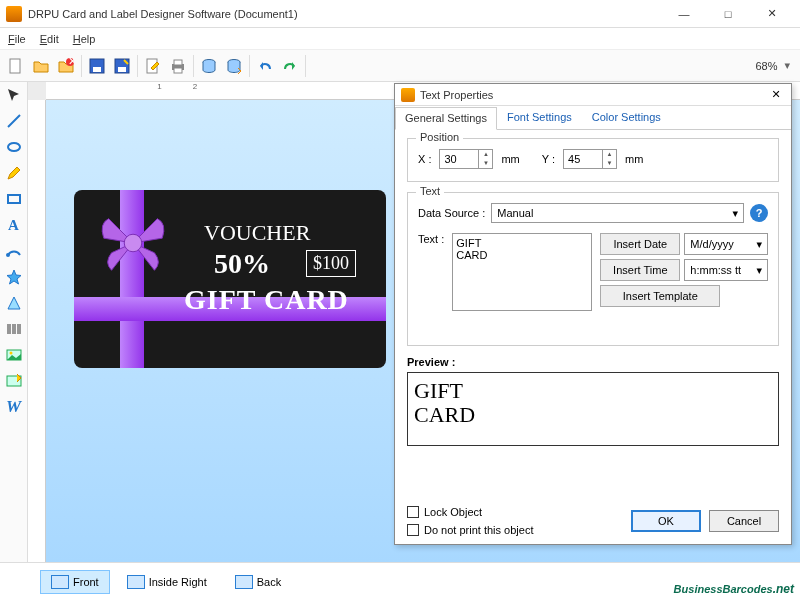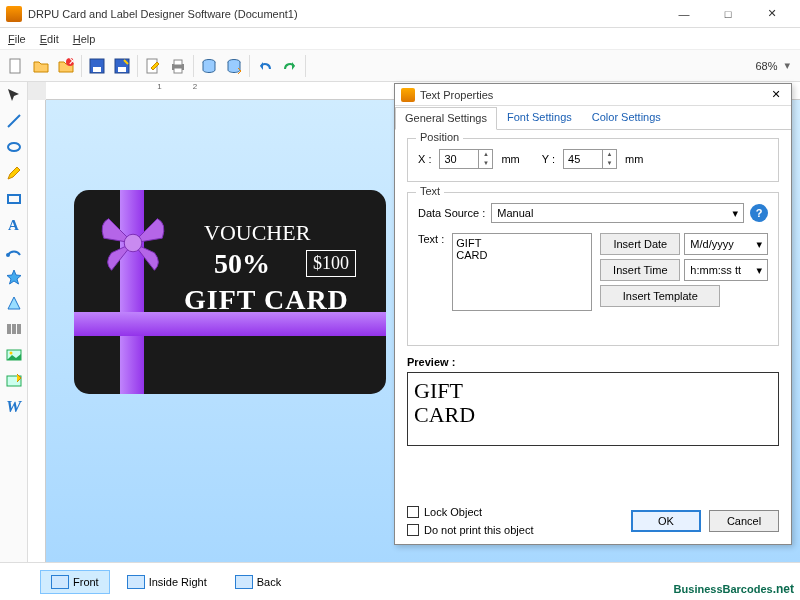"VOUCHER" .card { border-radius: 15px -> 8px; height: 204px -> 178px }
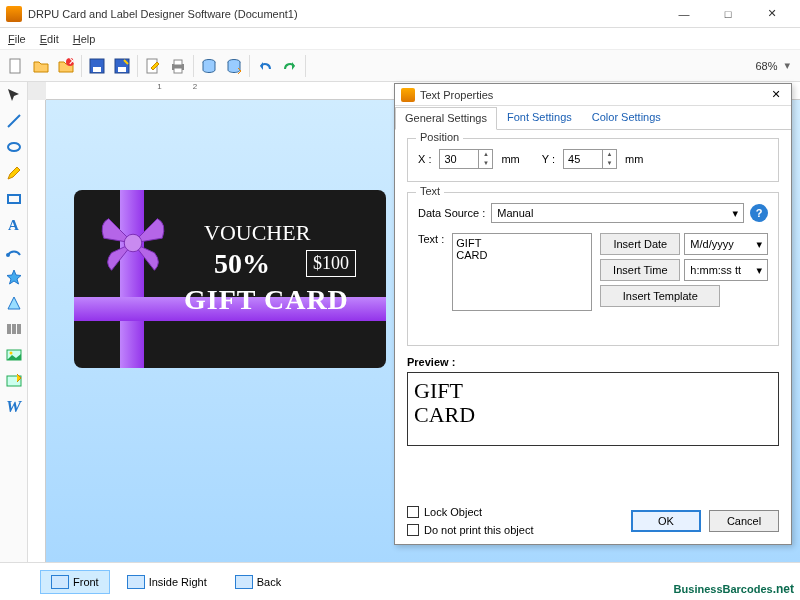"BusinessBarcodes.net" .watermark { font-style: none -> italic }
